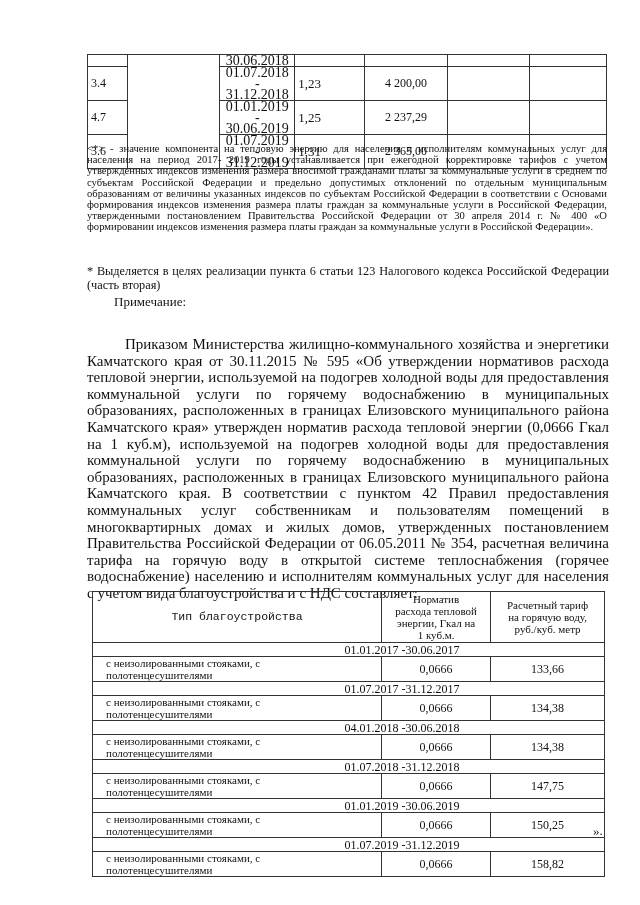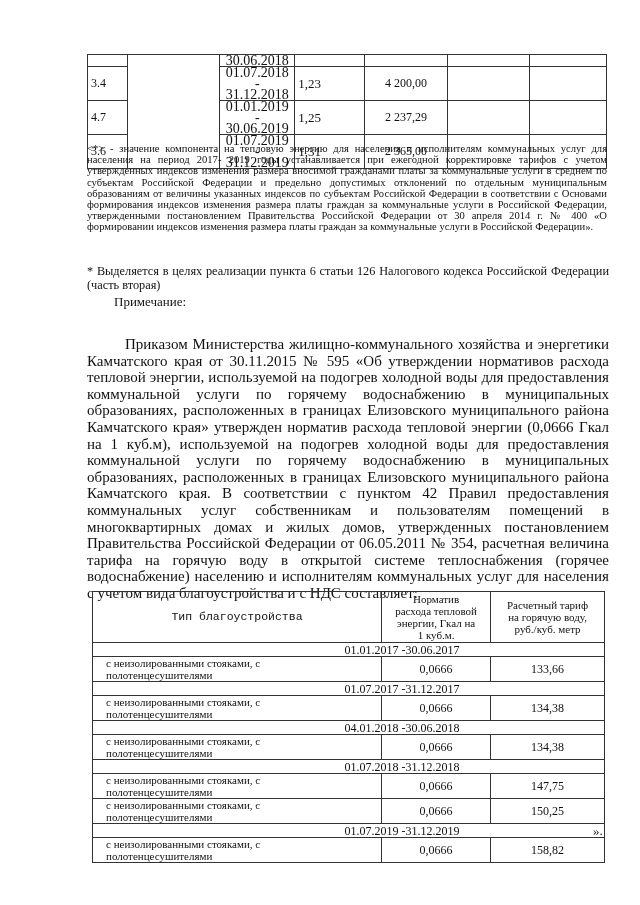"* Выделяется в целях реализации" p { text: 126 -> 123 }
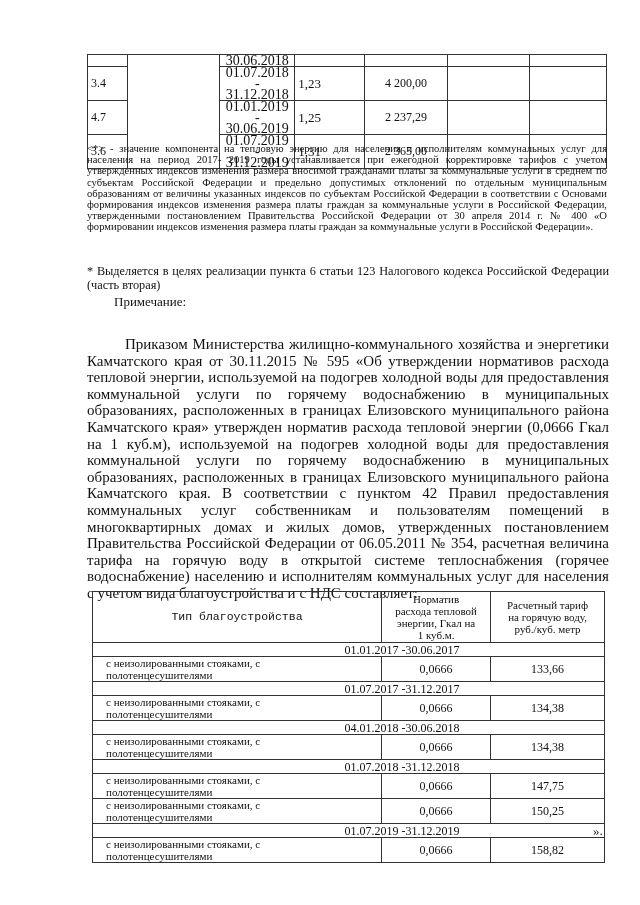"01.01.2019 -30.06.2019" tr { html: none -> <tr> <td>01.01.2019 -30.06.2019</td> </tr> }
